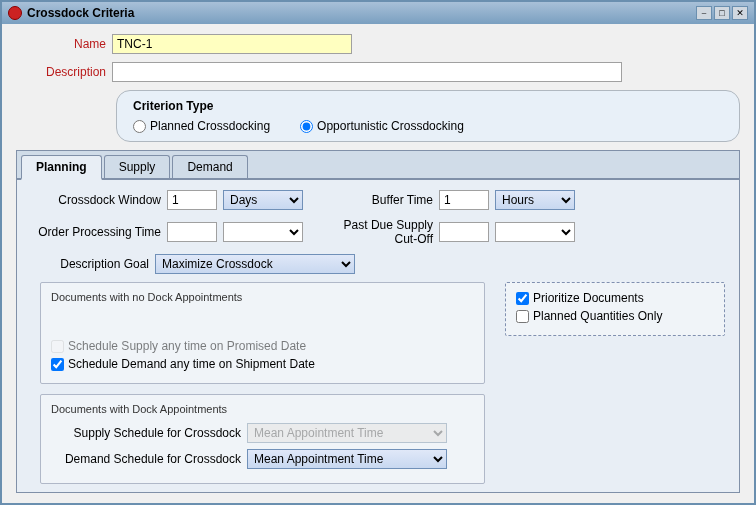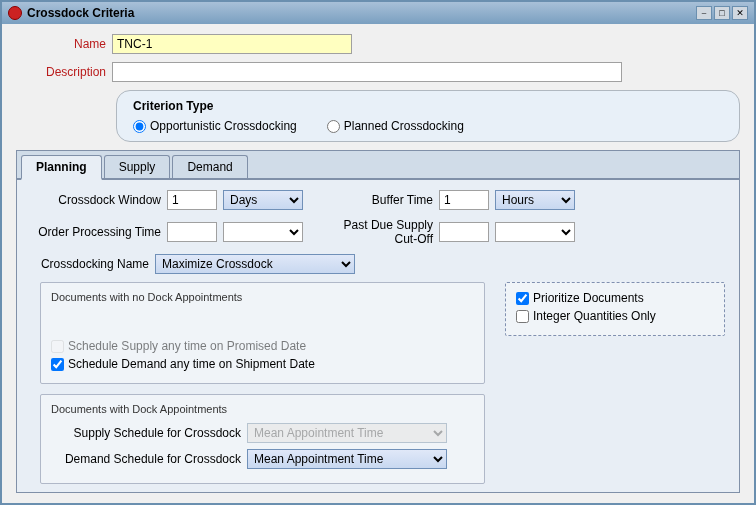"Opportunistic Crossdocking" label.radio-item { order: before "Planned Crossdocking" -> after "Planned Crossdocking" }
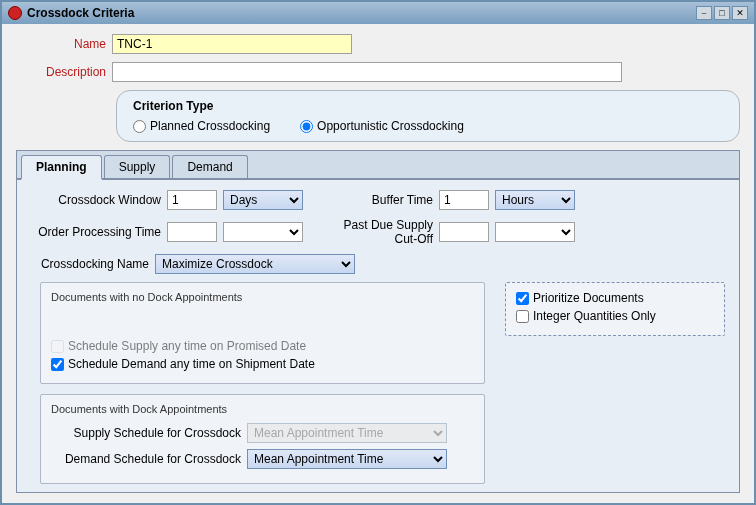"Crossdocking Name" span.goal-label { text: Crossdocking Name -> Description Goal }
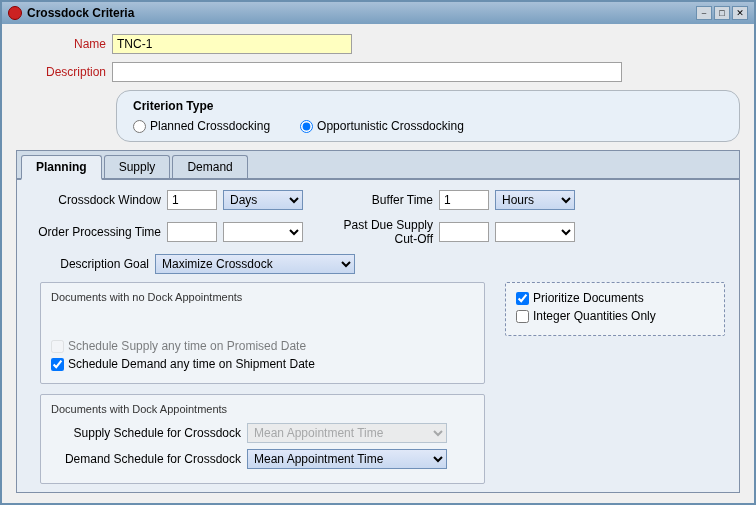"Integer Quantities Only" span { text: Integer -> Planned }
